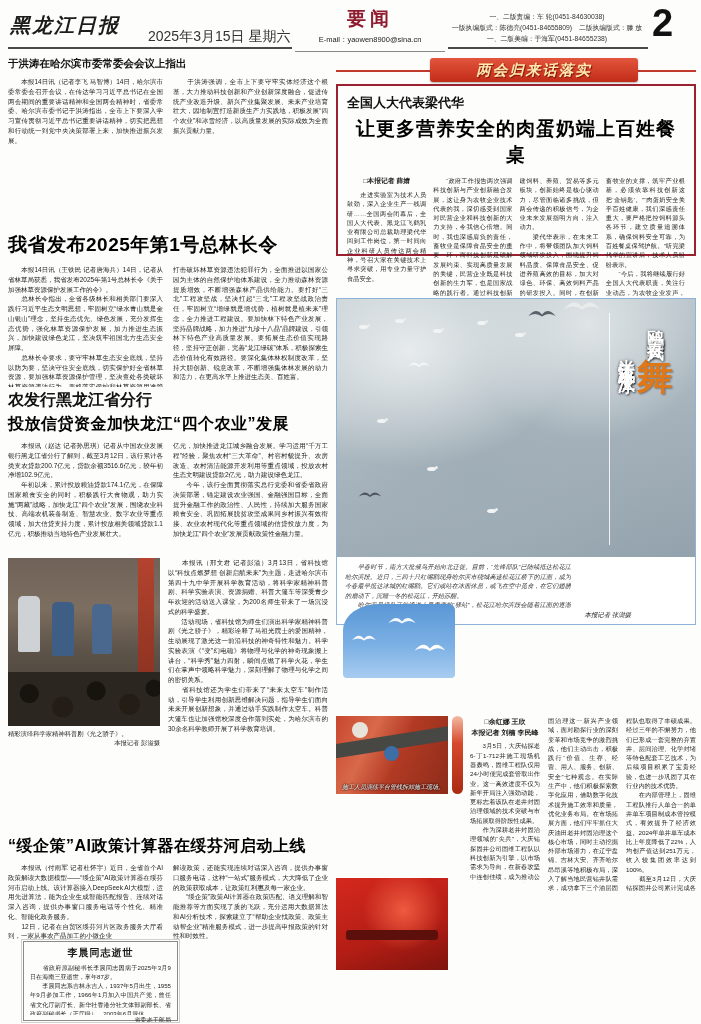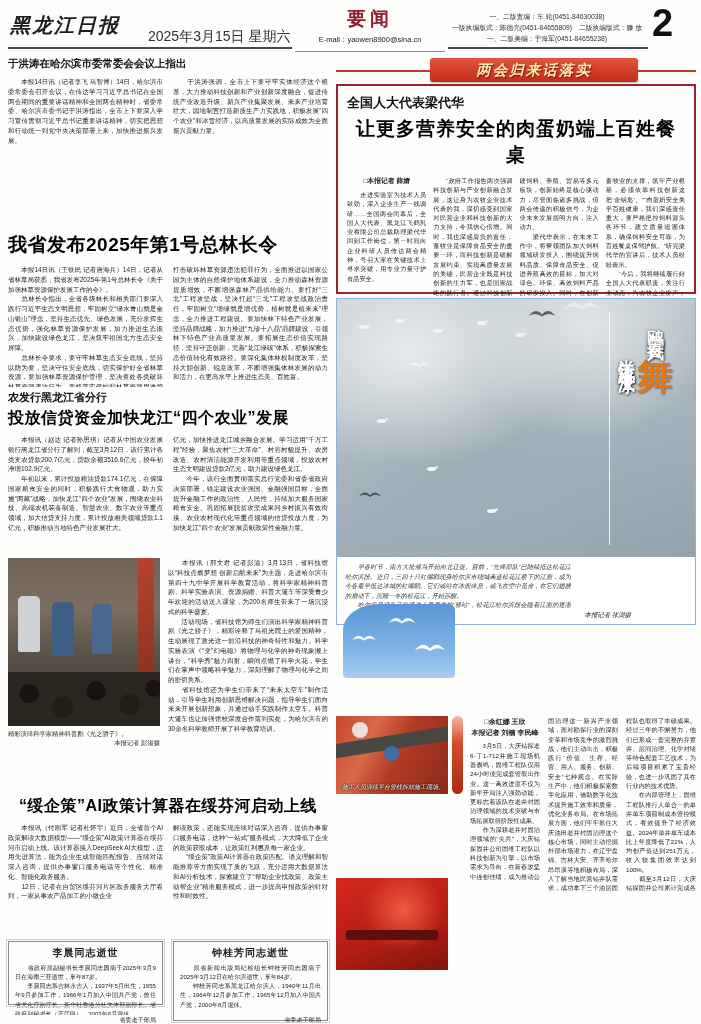"全国人大代表梁代华" div.abs { height: 210px -> 172px }
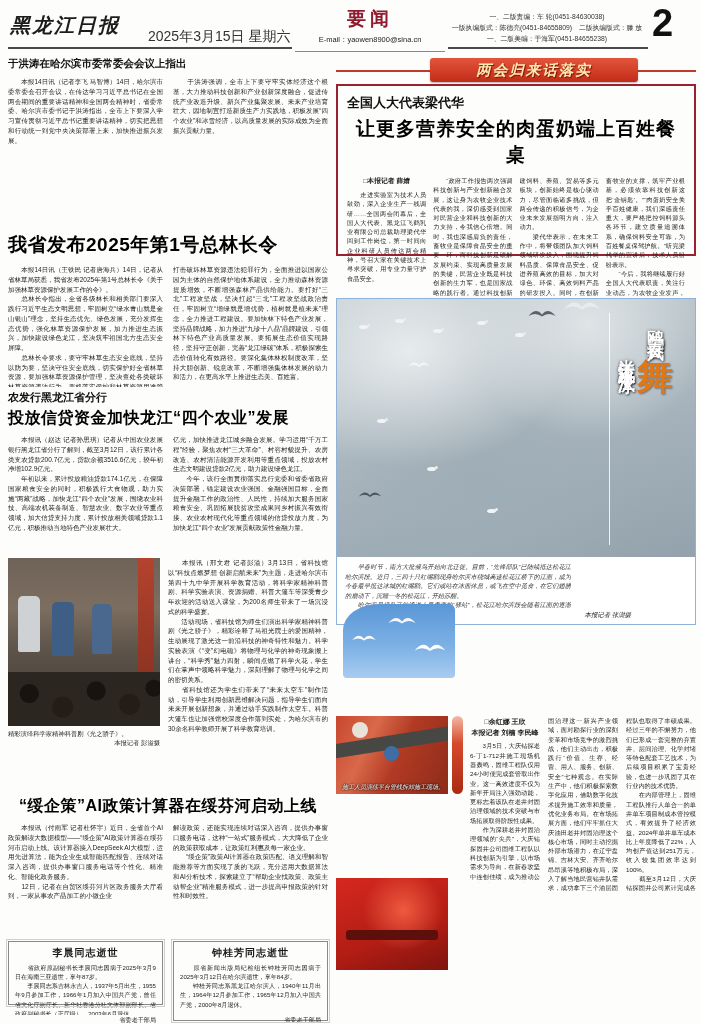"农发行黑龙江省分行" div.kicker { font-size: 11px -> 16px }
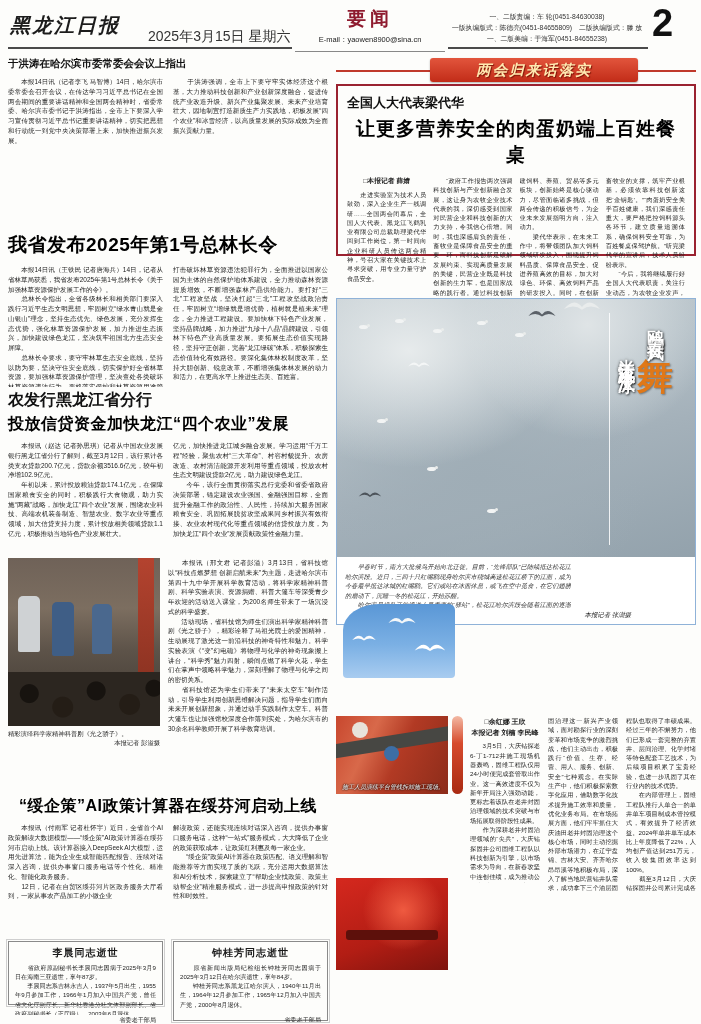"“绥企策”AI政策计算器在绥芬河启动上线" div.hl { margin-top: none -> 40px; text-align: center -> left }
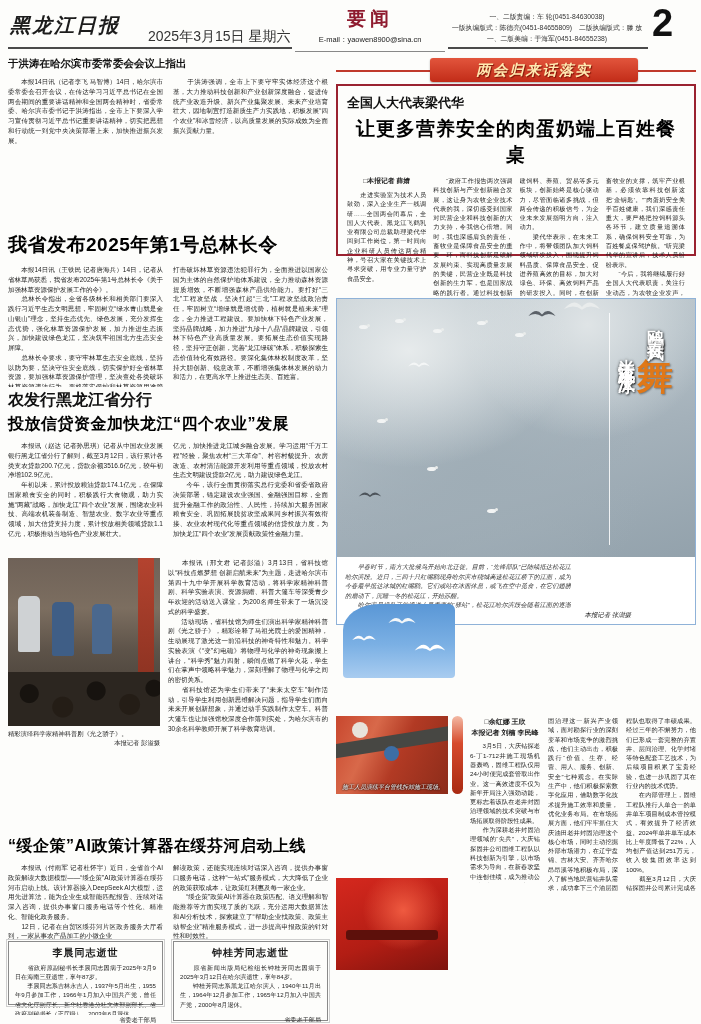"李晨同志逝世" div.abs { height: 64px -> 80px; left: 8px -> 23px }
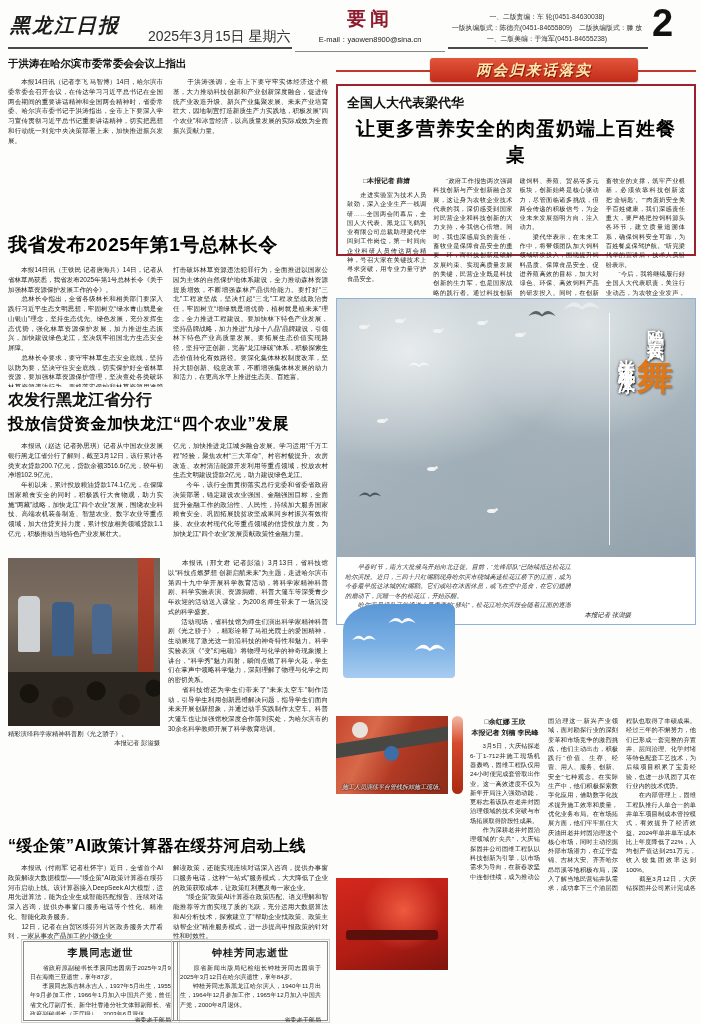"钟桂芳同志逝世" div.abs { html: <div> <h4>钟桂芳同志逝世</h4> <div> 原省新闻出版局纪检组长钟桂芳同志因病于2025年3月12日在哈尔滨逝世，享年84岁。 钟桂芳同志系黑龙江哈尔滨人，1940年11月出生，1964年12月参加工作，1965年12月加入中国共产党，2000年8月退休。</div> <div>省委老干部局</div> </div> -> none }
